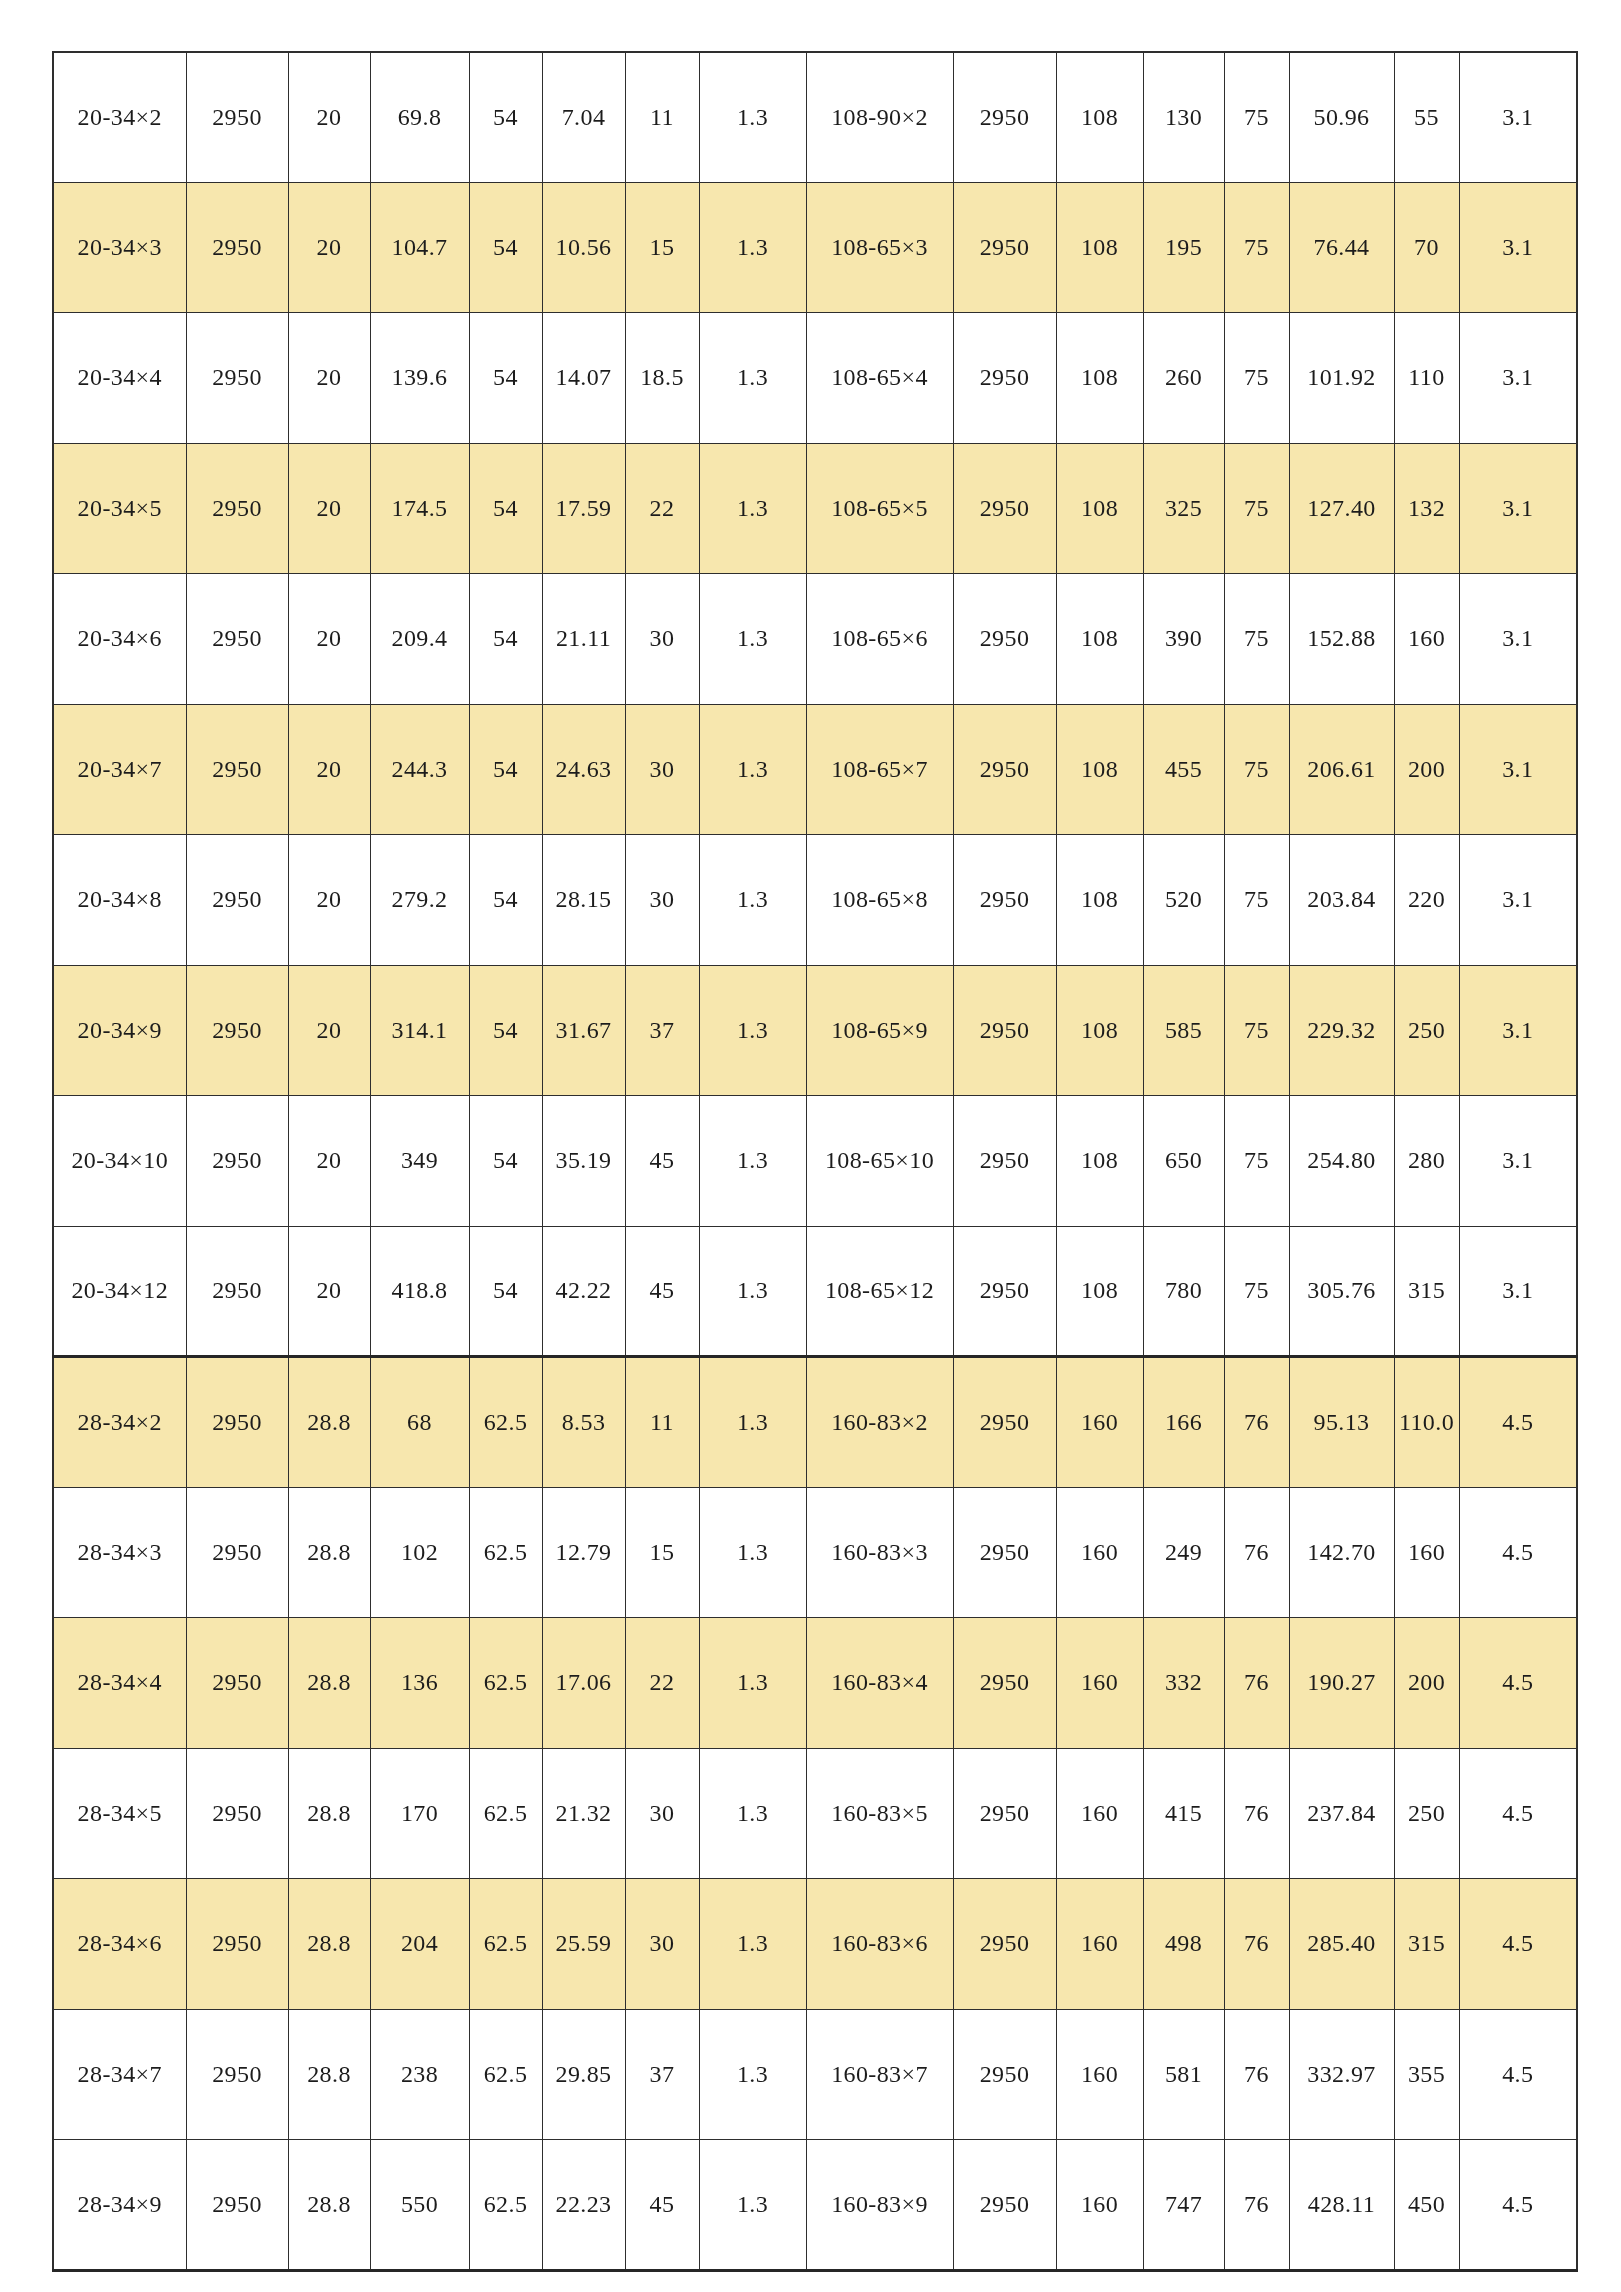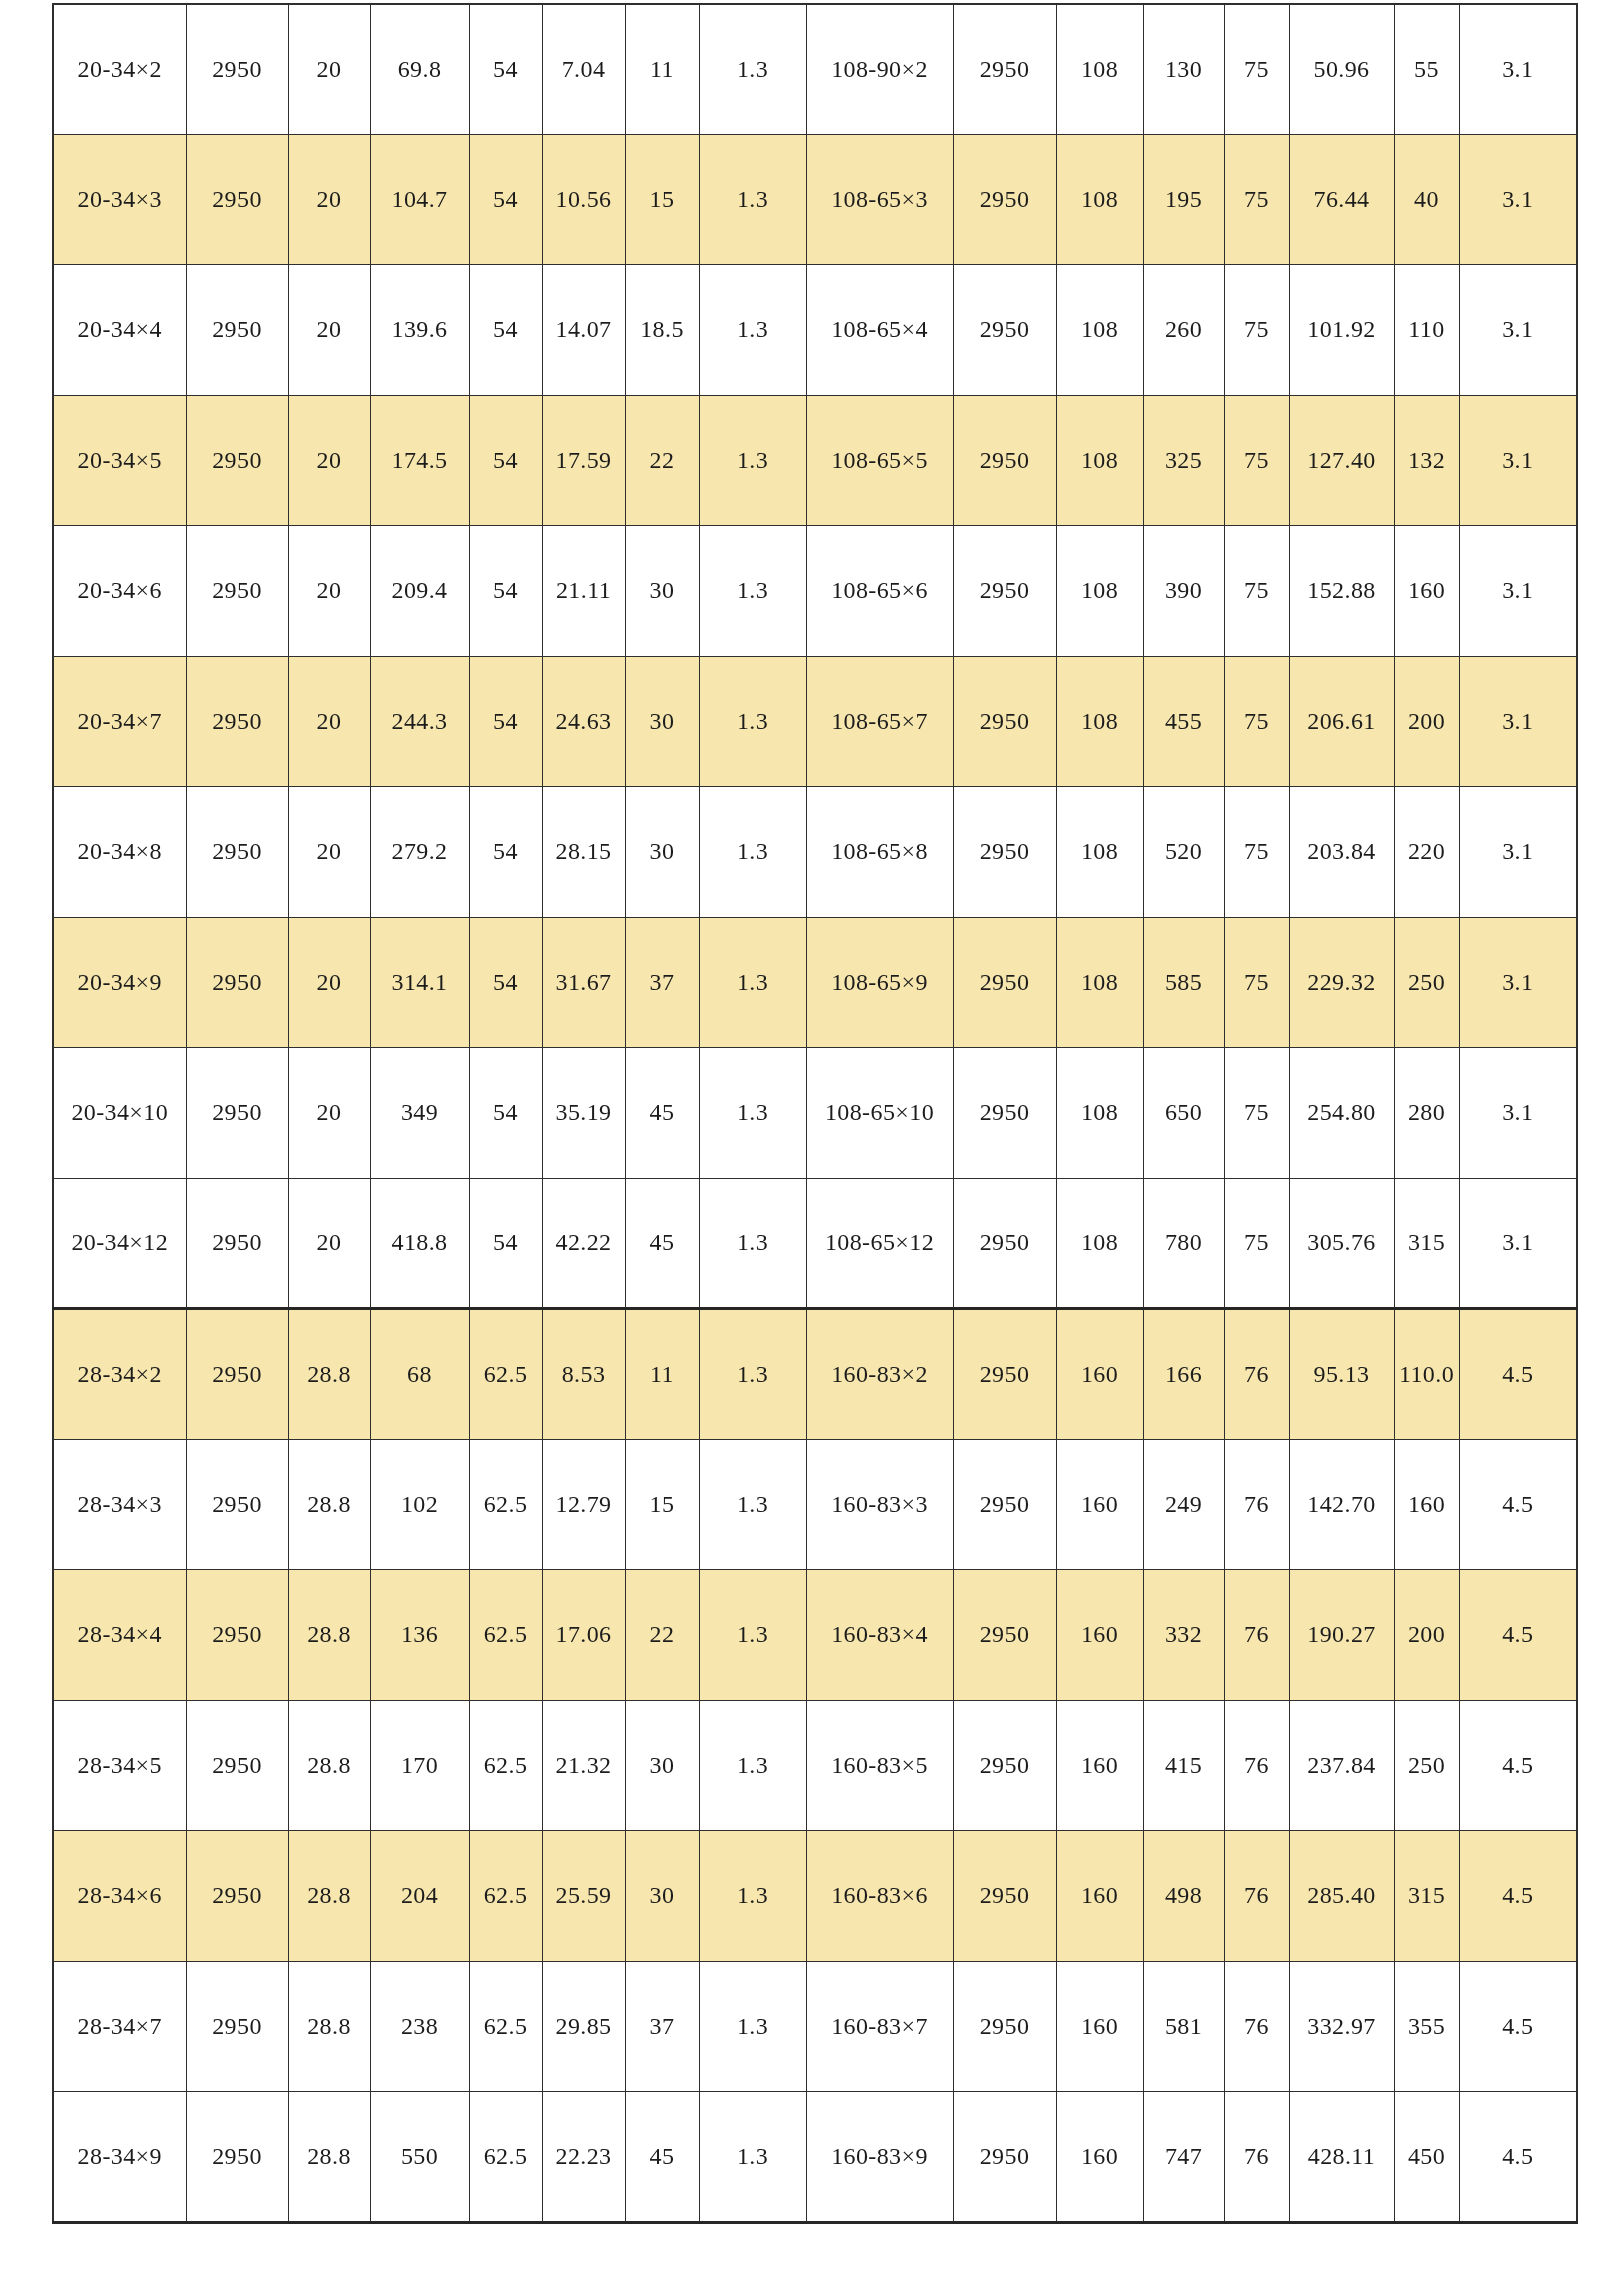"20-34×2" #spec-table { margin-top: none -> 48px }
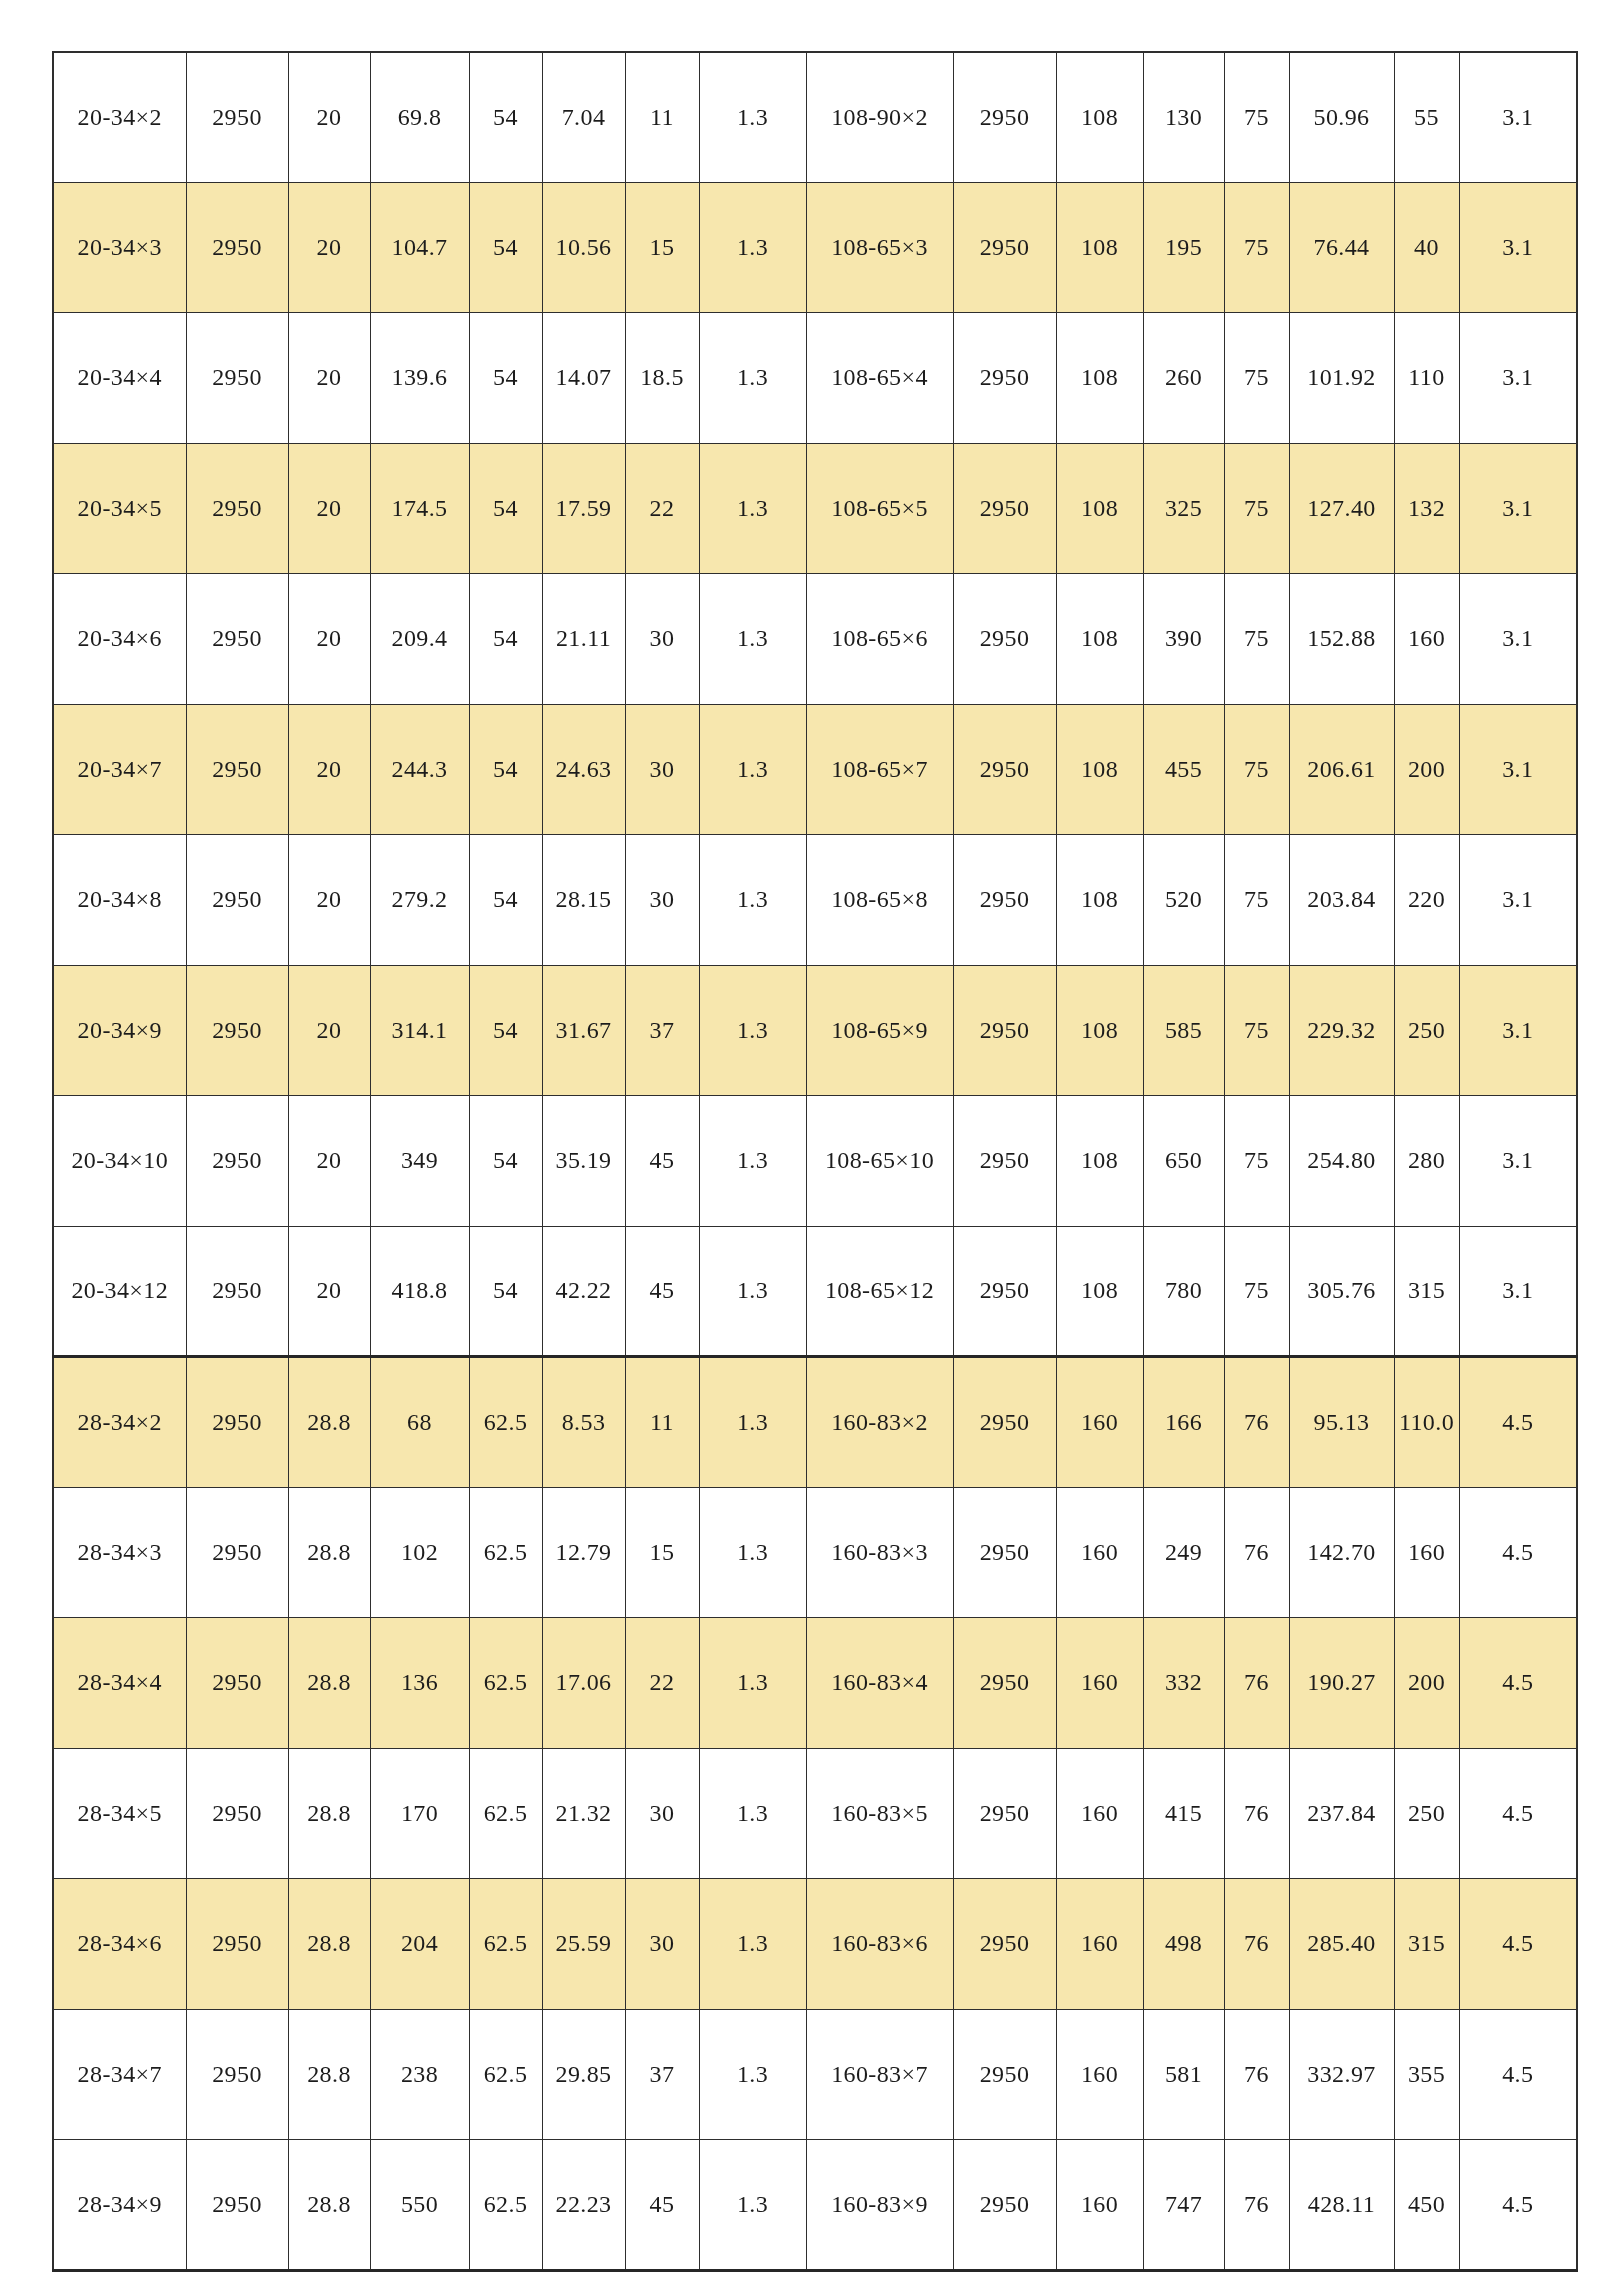"40" td { text: 40 -> 70 }
